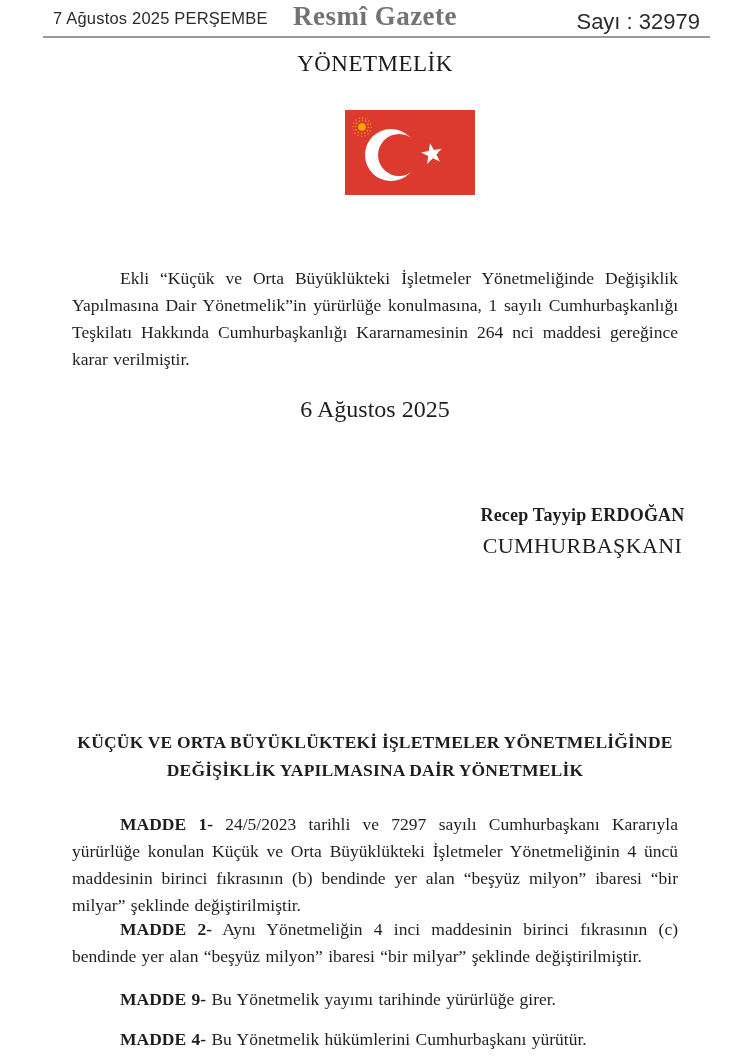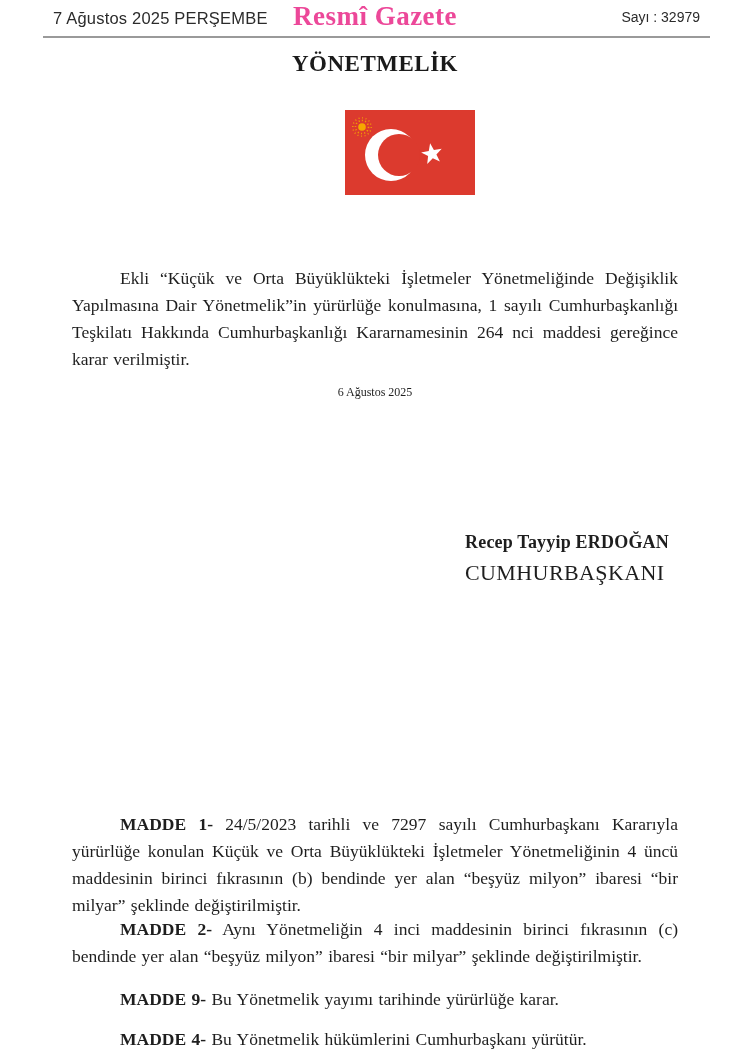"Resmî Gazete" .hdr-title { color: #ec4899 -> #737373 }
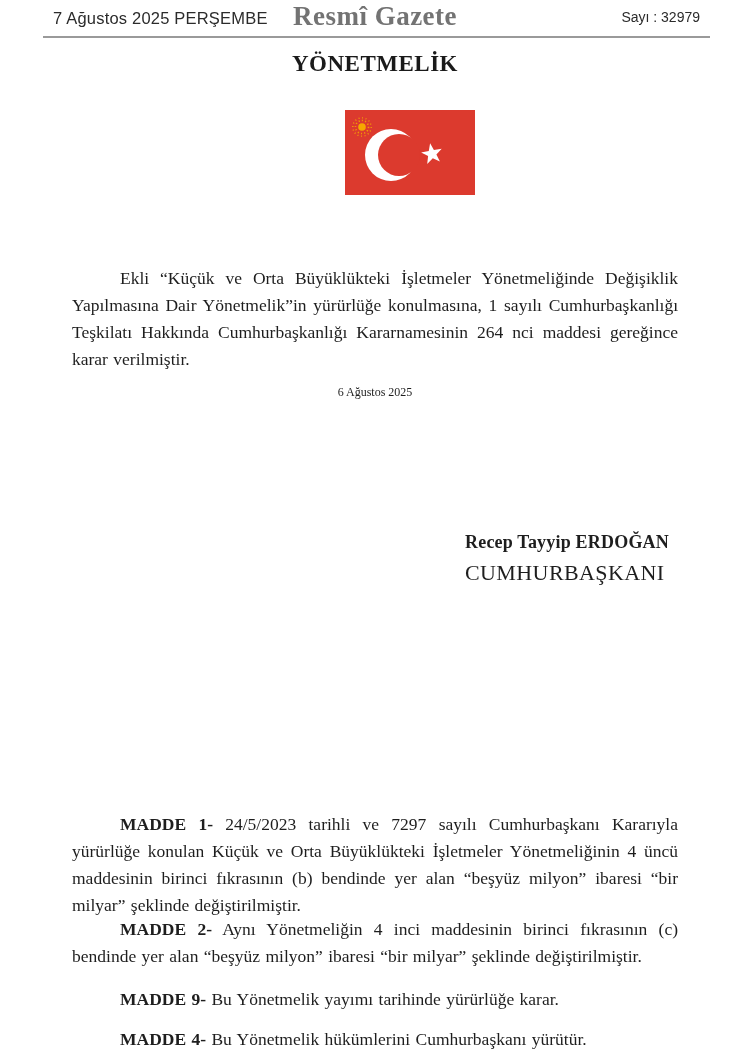"Sayı : 32979" .hdr-issue { font-size: 14px -> 22px }
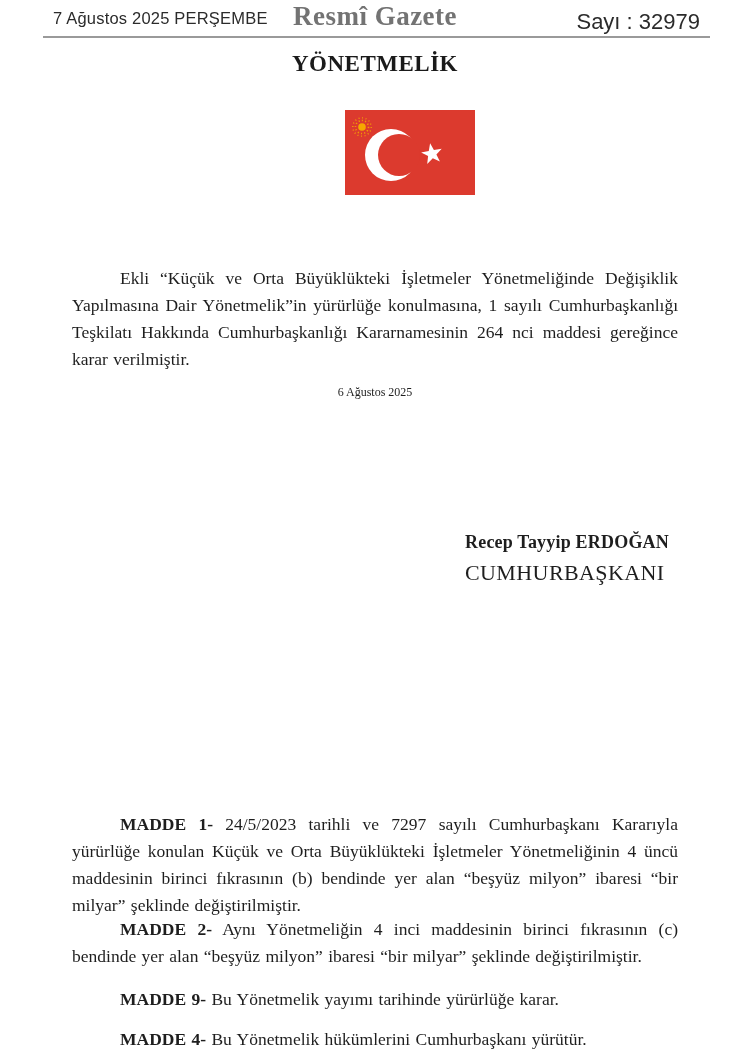"YÖNETMELİK" .doc-type { font-weight: bold -> normal }
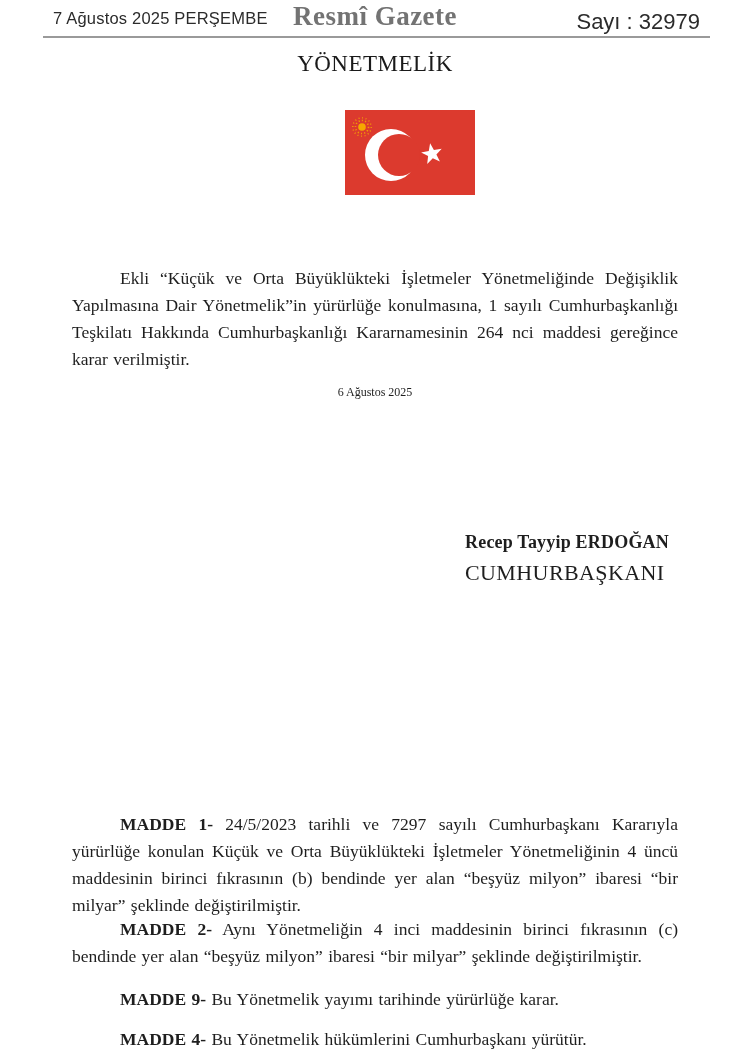"6 Ağustos 2025" .date-line { font-size: 12px -> 24px; top: 385px -> 396px }
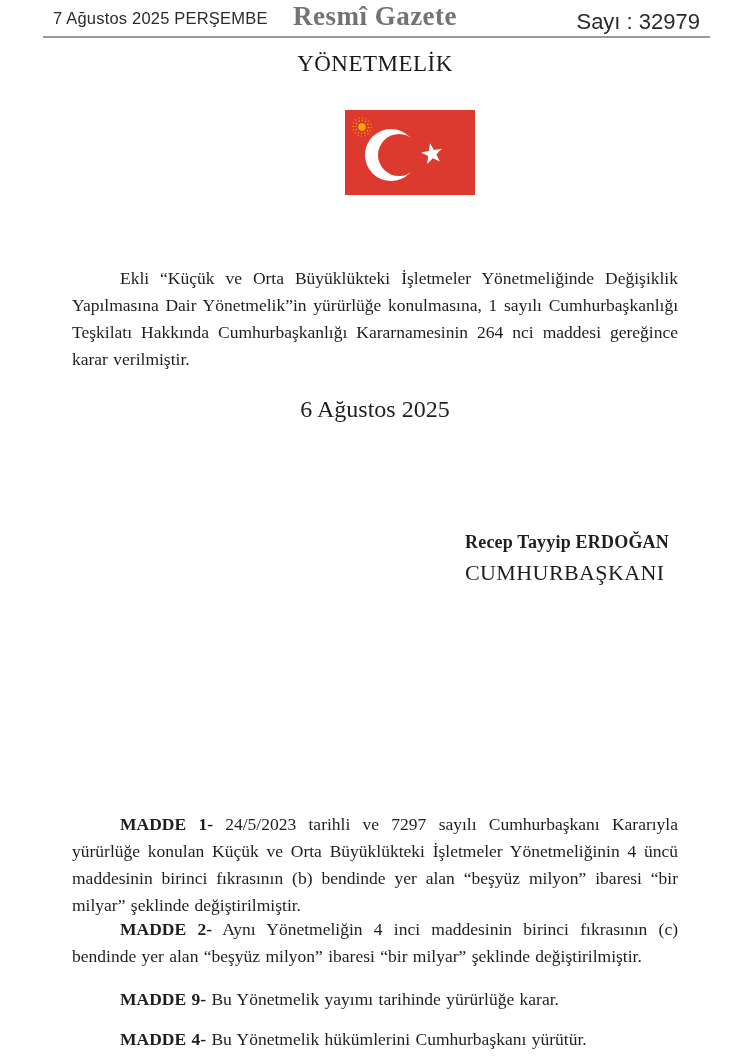"Recep Tayyip ERDOĞAN" .sig { margin-top: 27px -> none; text-align: left -> center }
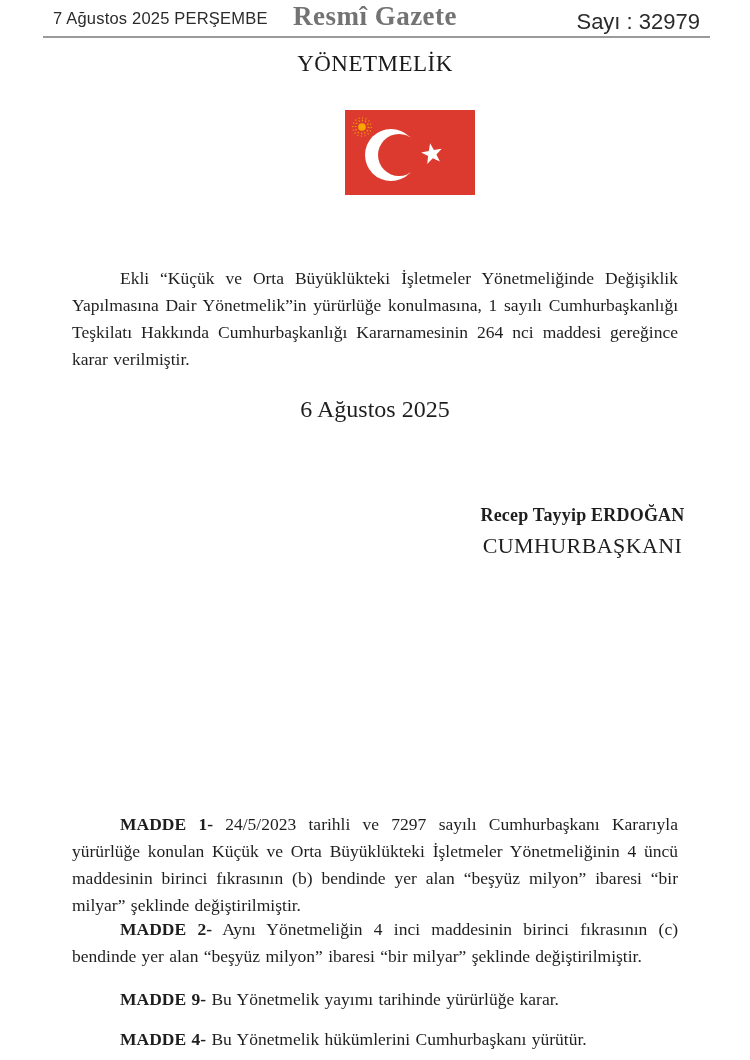"KÜÇÜK VE ORTA BÜYÜKLÜKTEKİ İŞLETMELER" div.reg-title { html: none -> <div> <div>KÜÇÜK VE ORTA BÜYÜKLÜKTEKİ İŞLETMELER YÖNETMELİĞİNDE</div> <div>DEĞİŞİKLİK YAPILMASINA DAİR YÖNETMELİK</div> </div> }
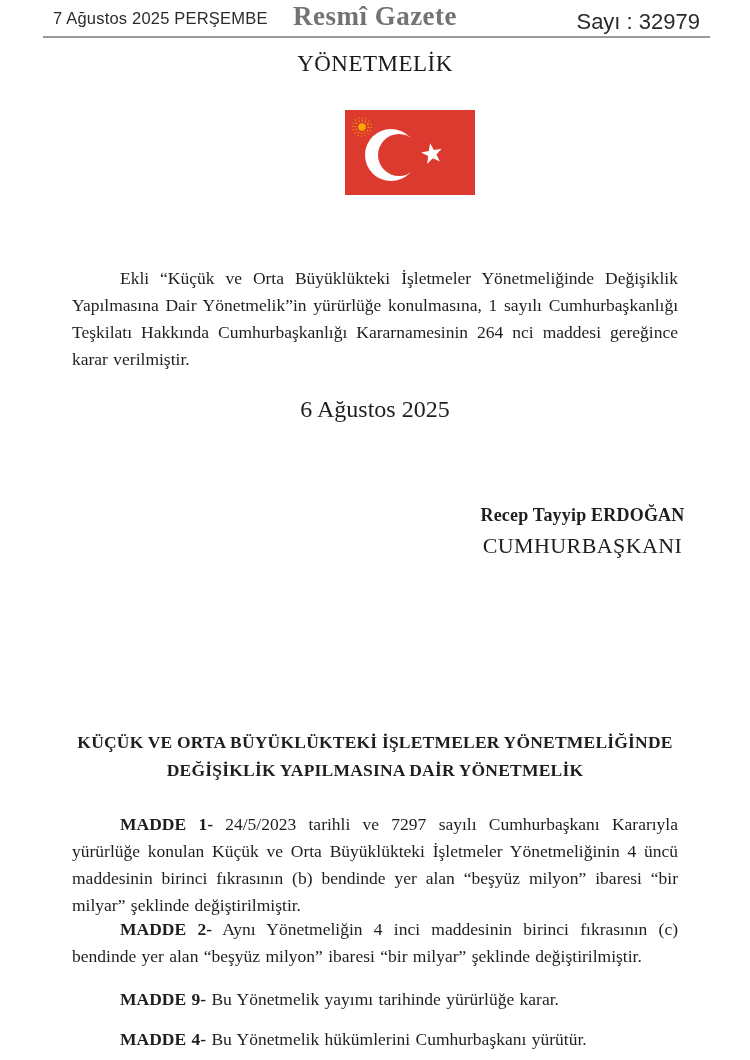"Bu Yönetmelik yayımı tarihinde yürürlüğe" span { text: karar -> girer }
